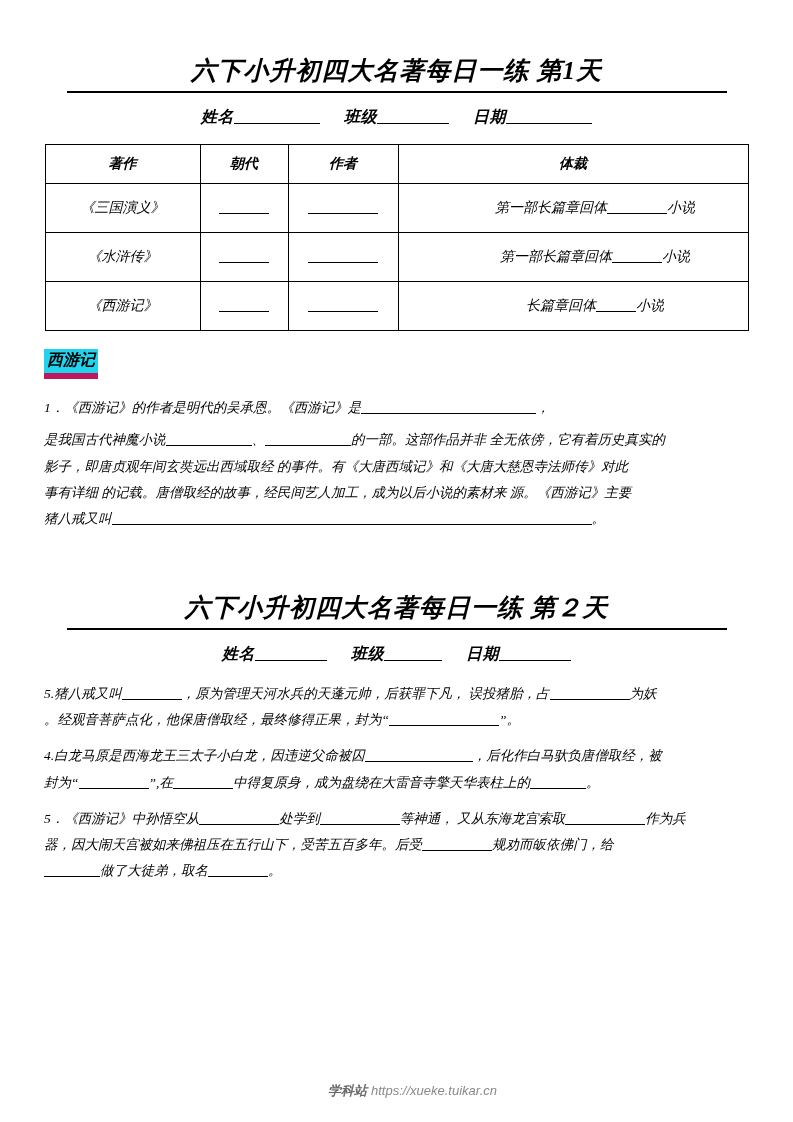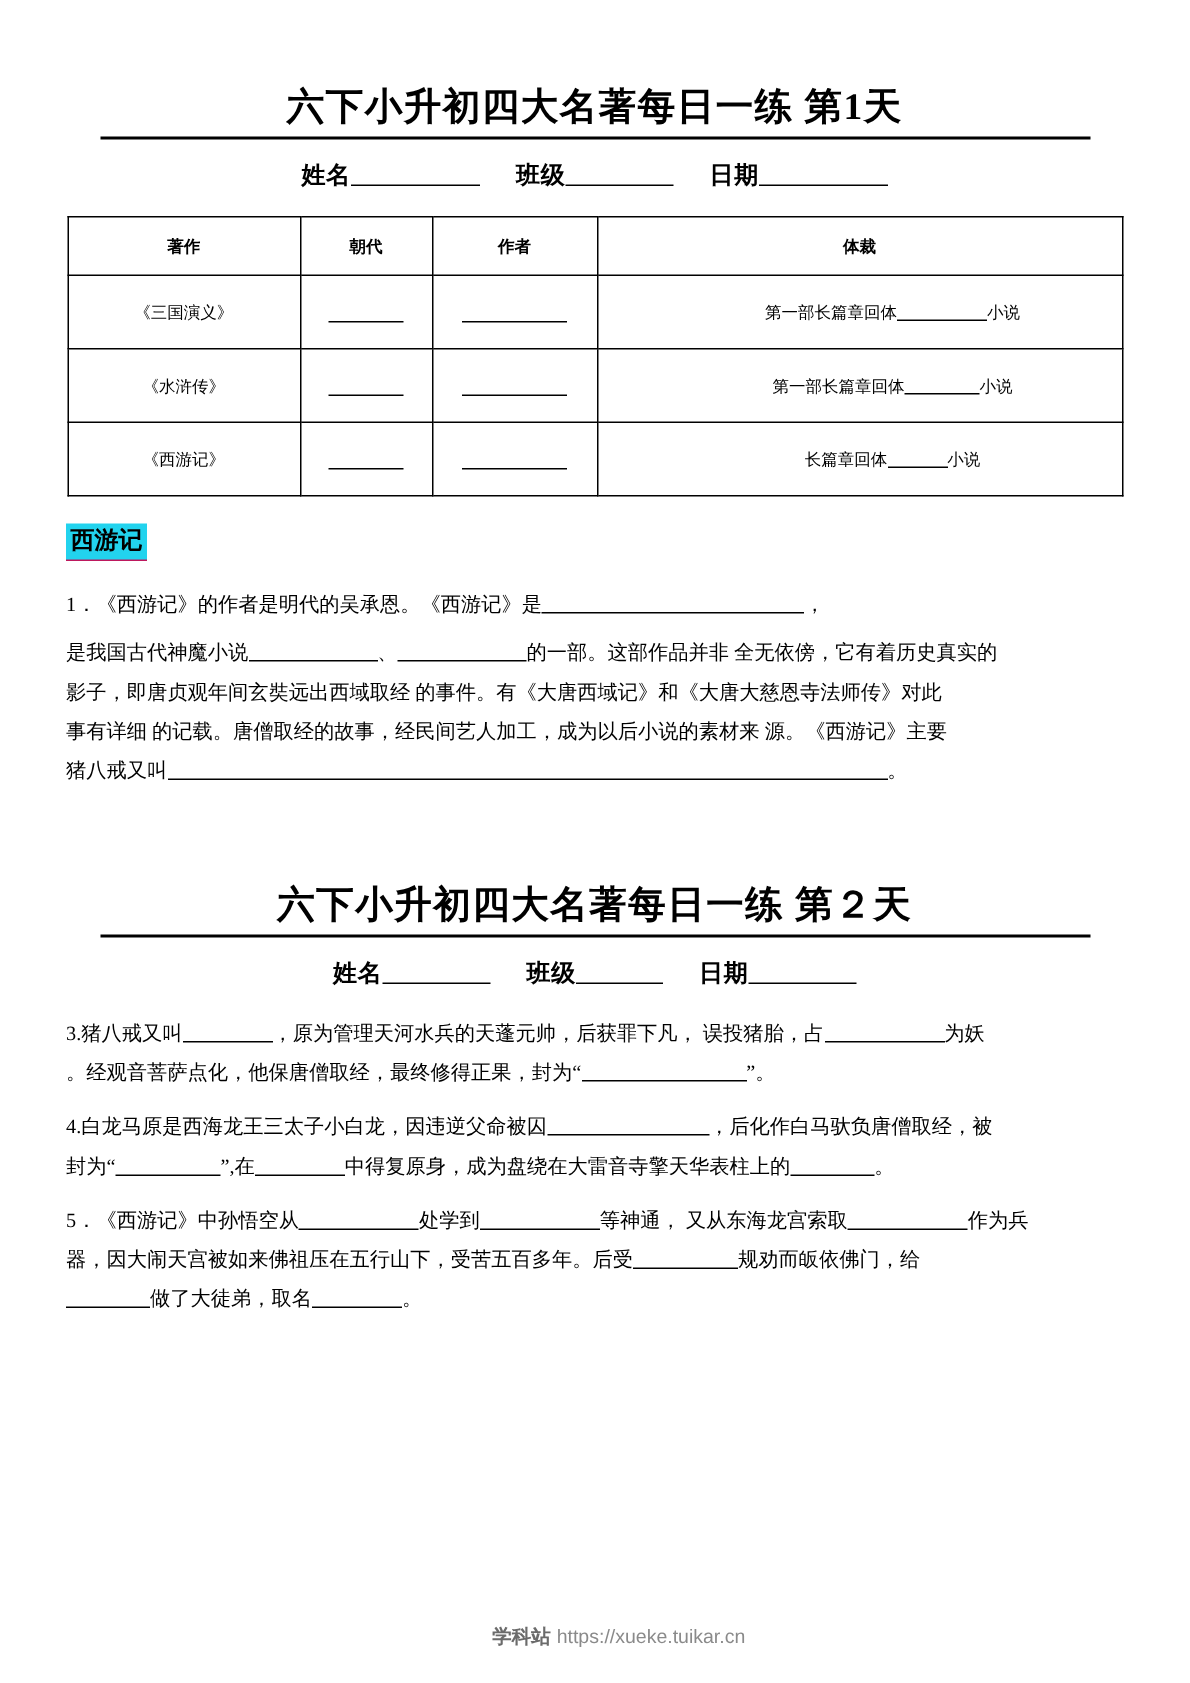"六下小升初四大名著每日一练 第1天" .page { font-style: none -> italic }
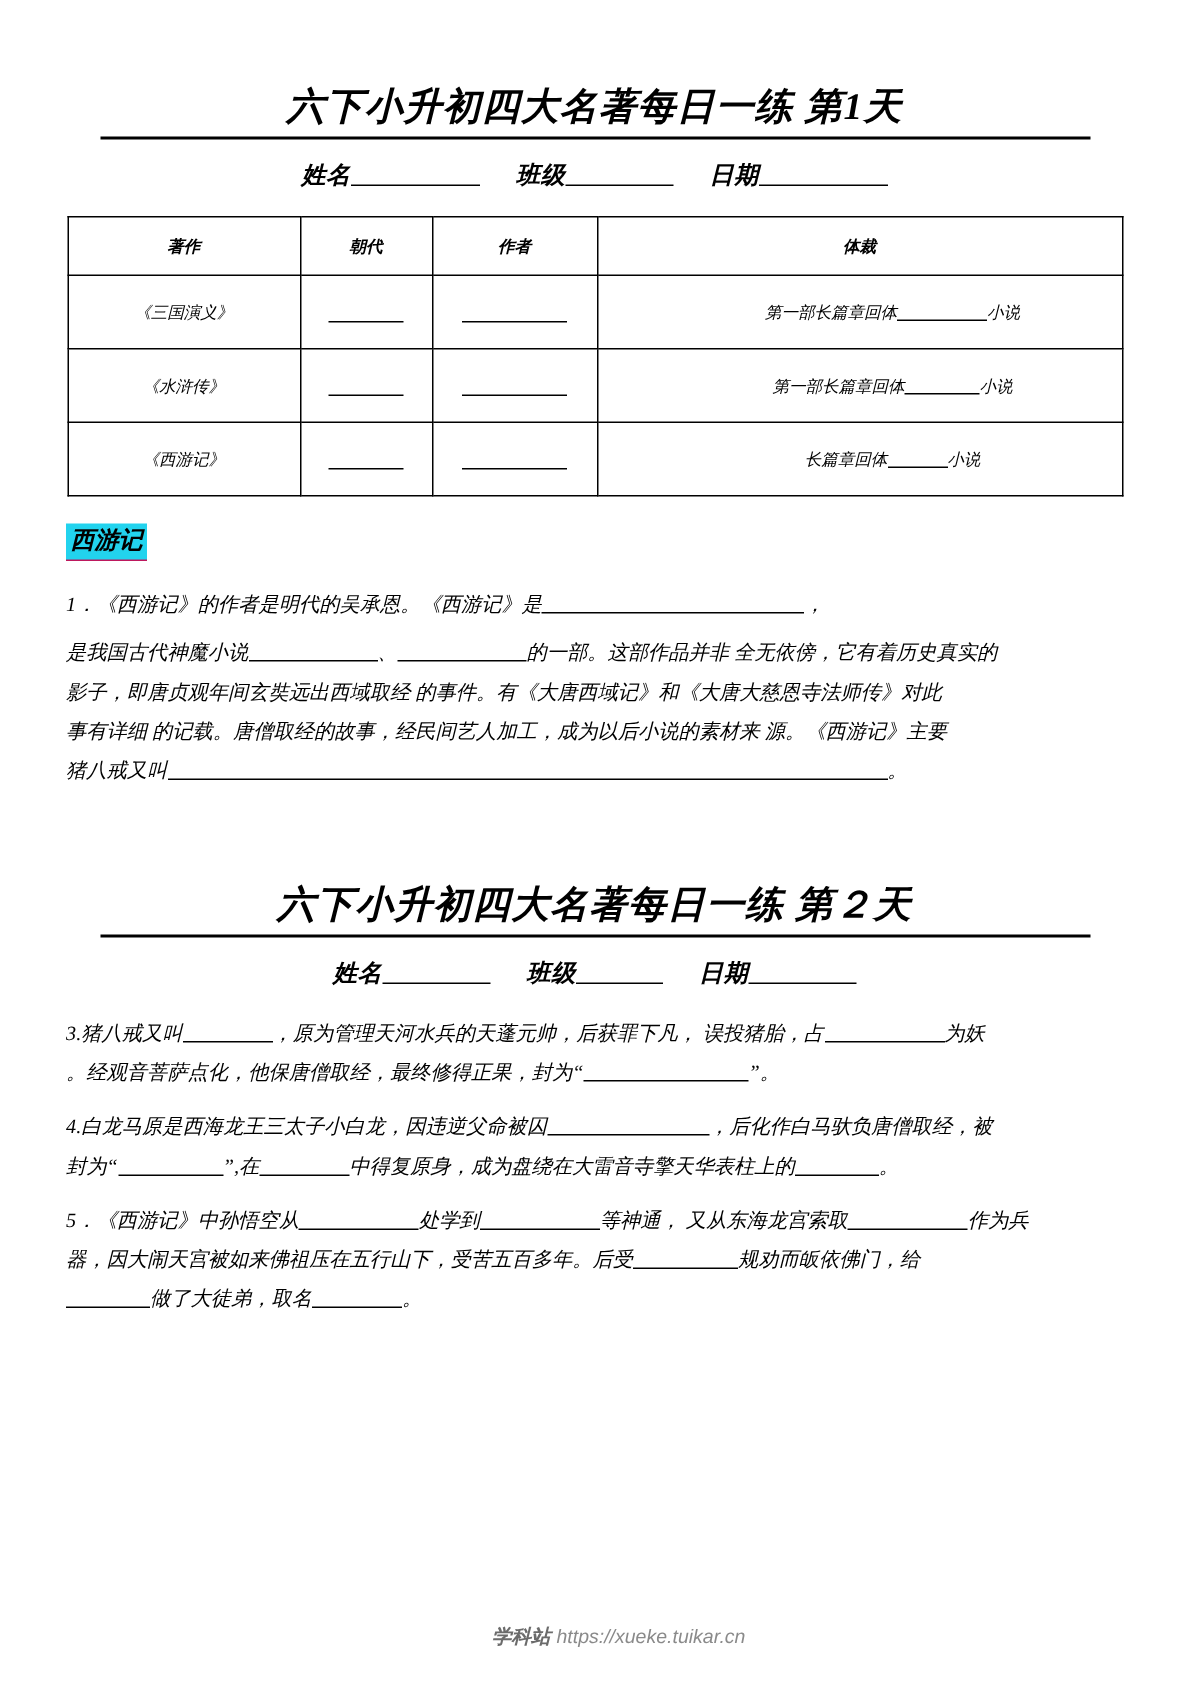"著作" table.book-table th, table.book-table td { font-size: 11px -> 14px }
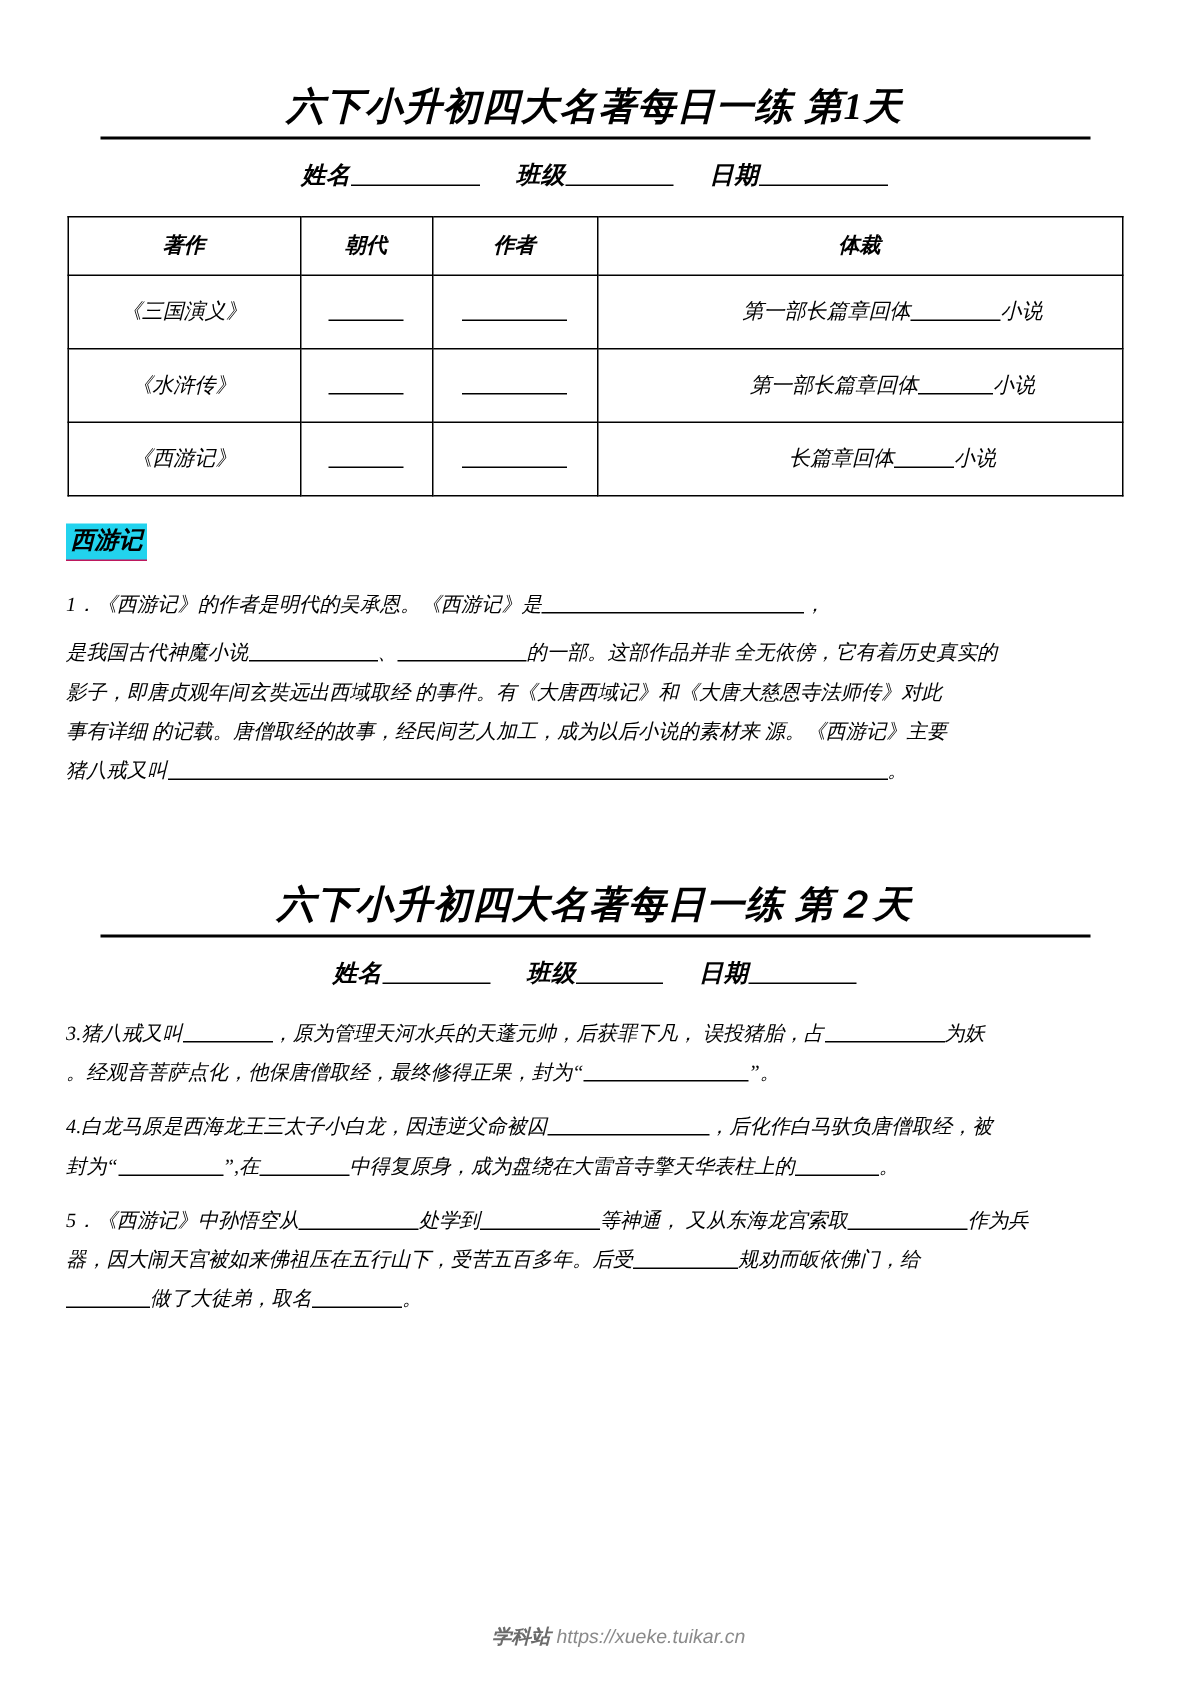"西游记" .highlight-head { border-bottom: 1px solid #be185d -> 6px solid #be185d }
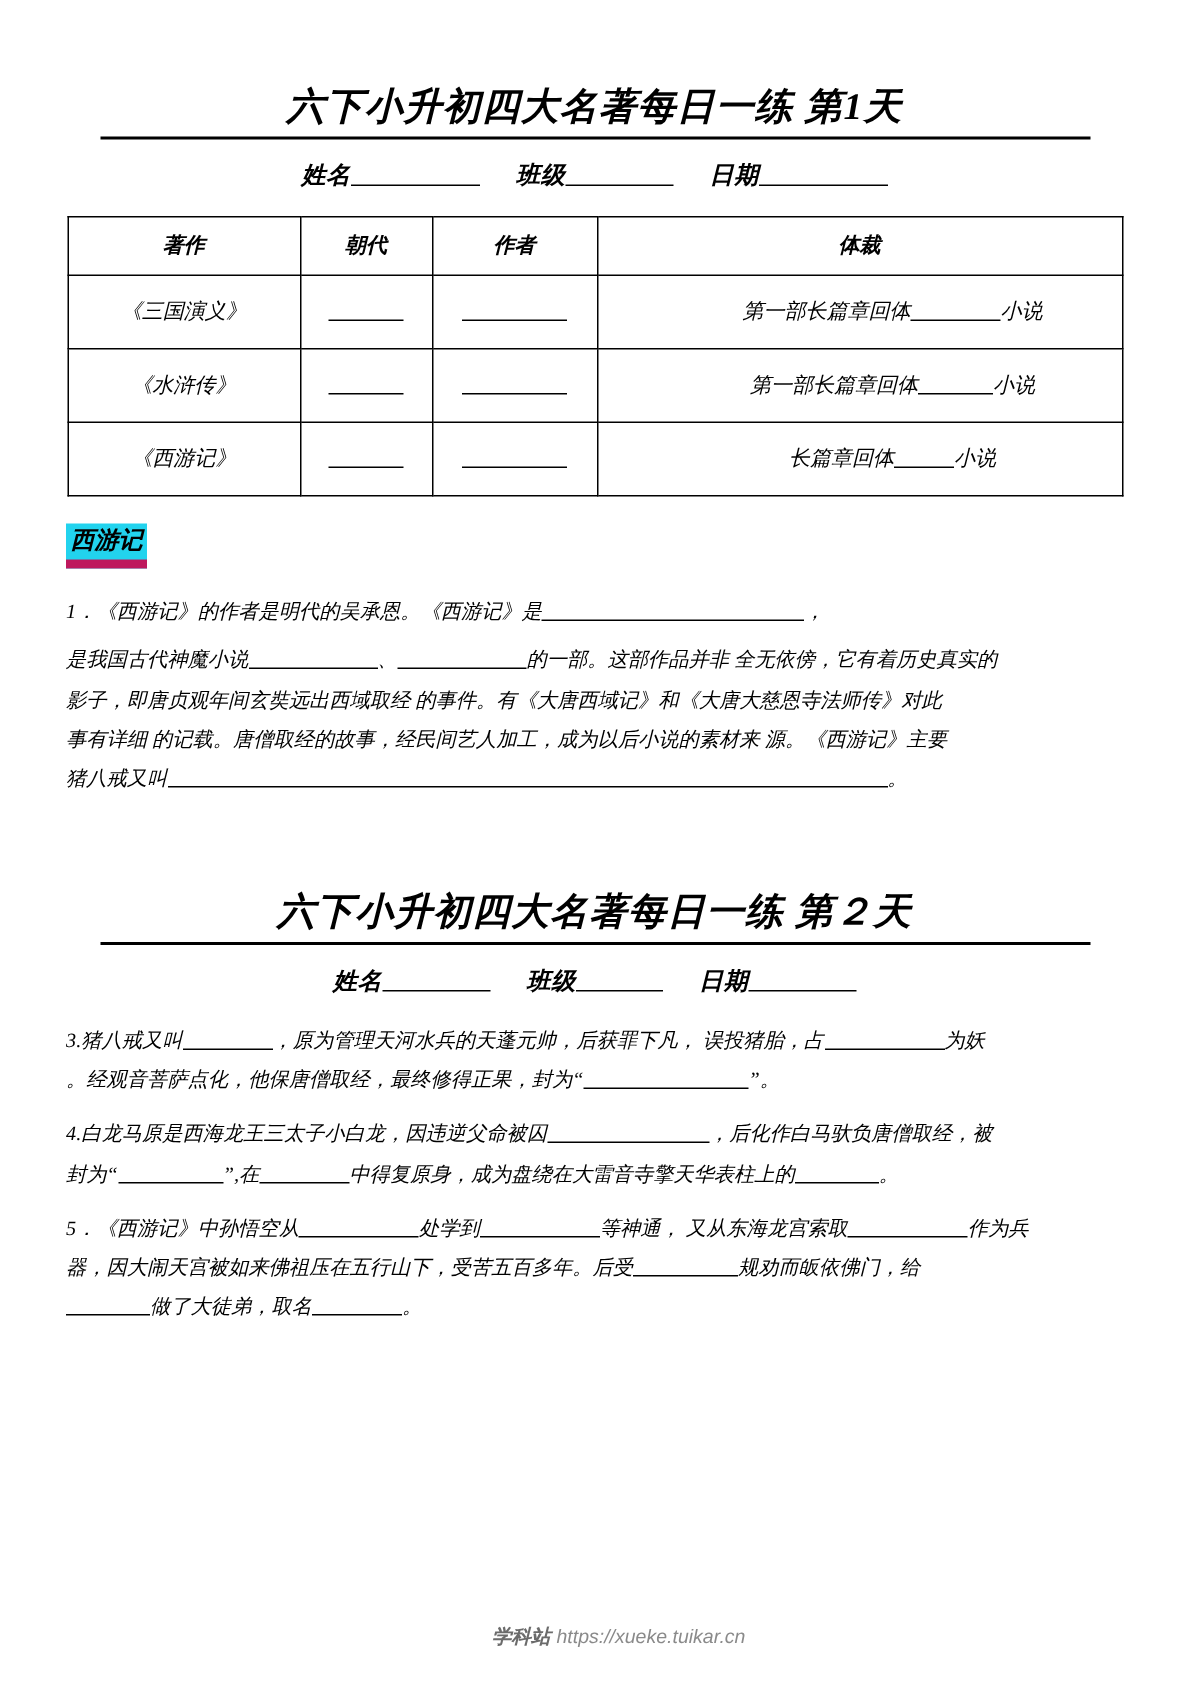"3.猪八戒又叫" span { text: 3 -> 5 }
